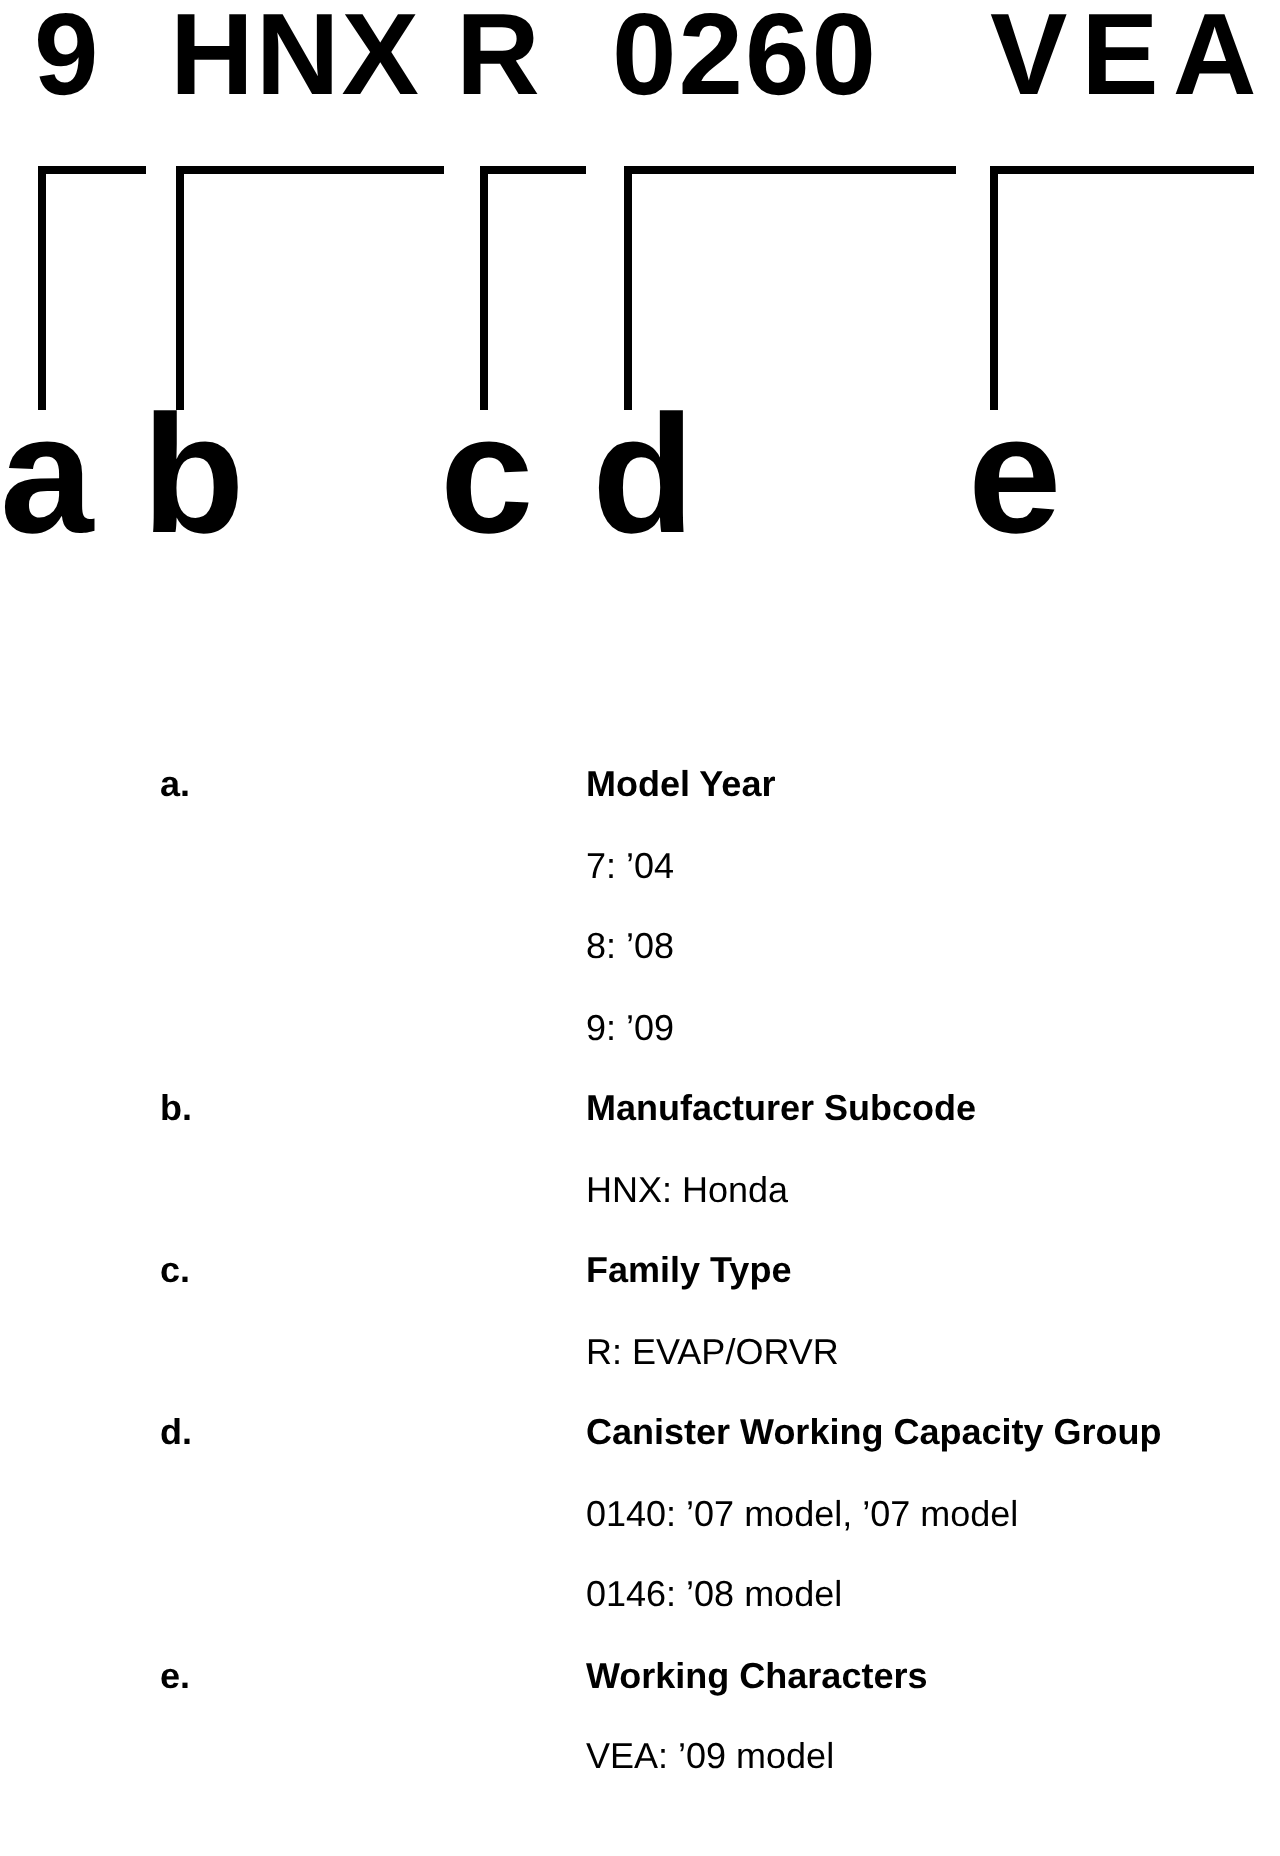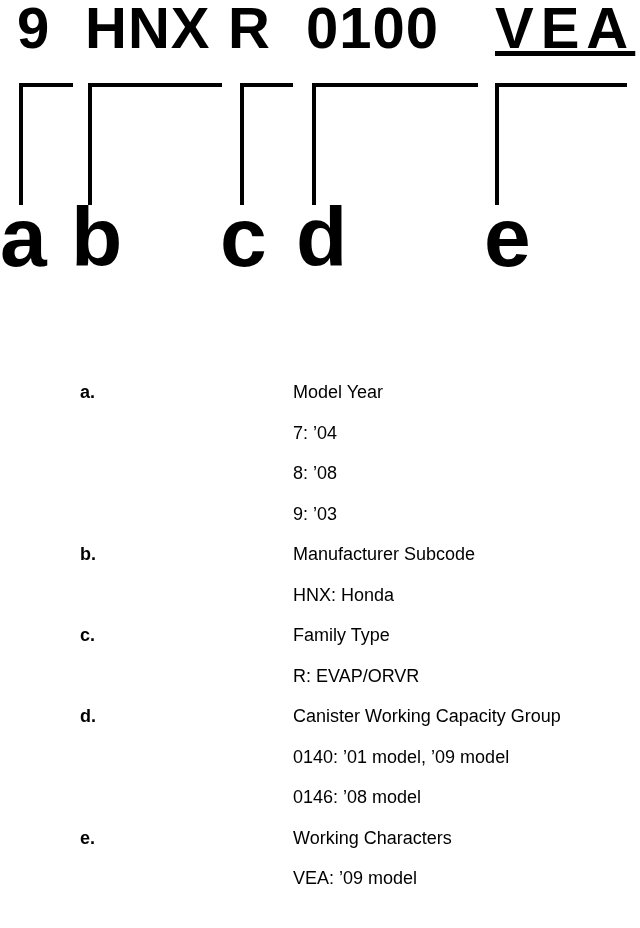"0100" span.code-seg { text: 0100 -> 0260 }
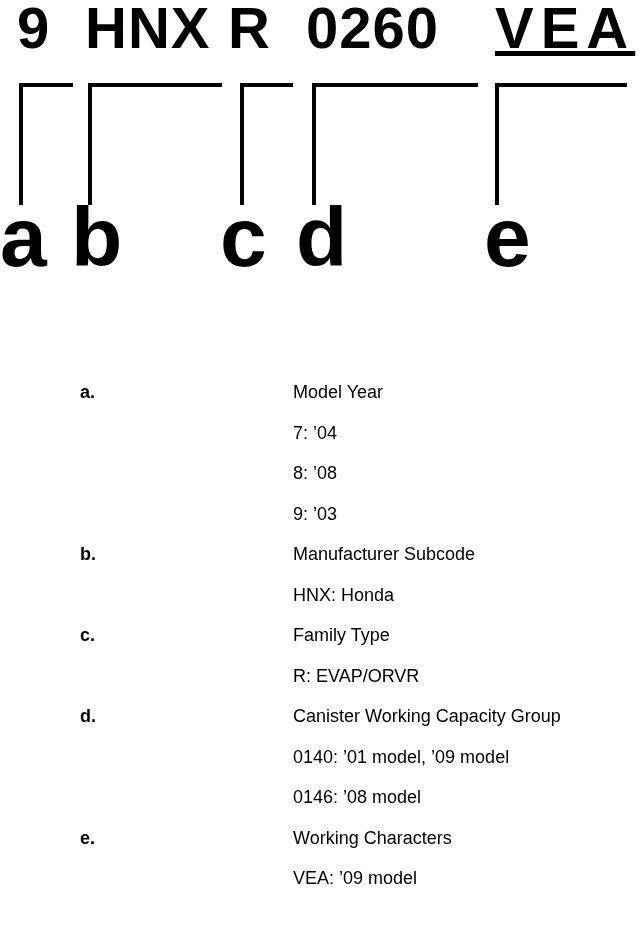"VEA" .code-seg.wide { text-decoration: underline -> none }
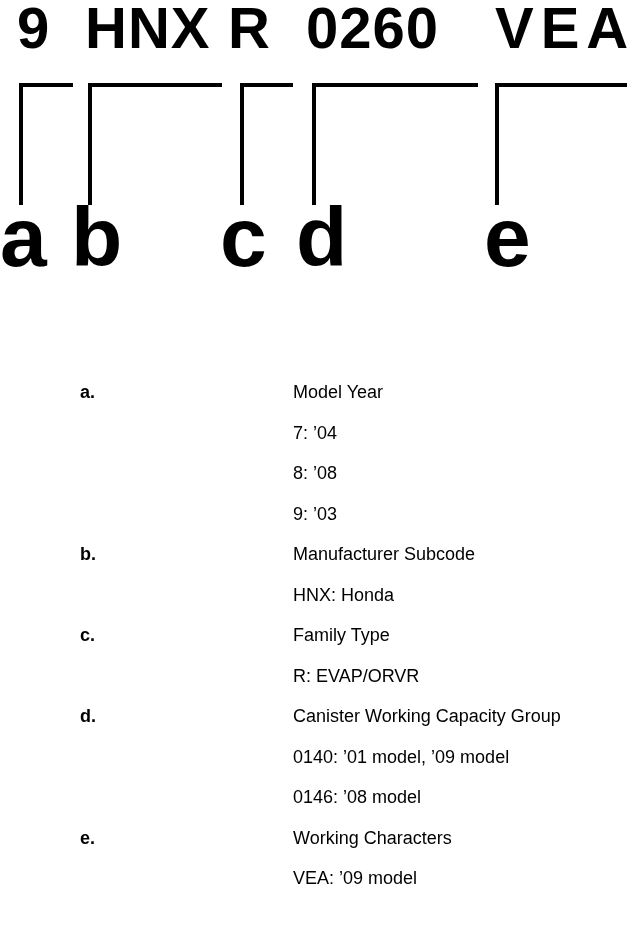"Model Year" .legend-desc.title { font-weight: normal -> bold }
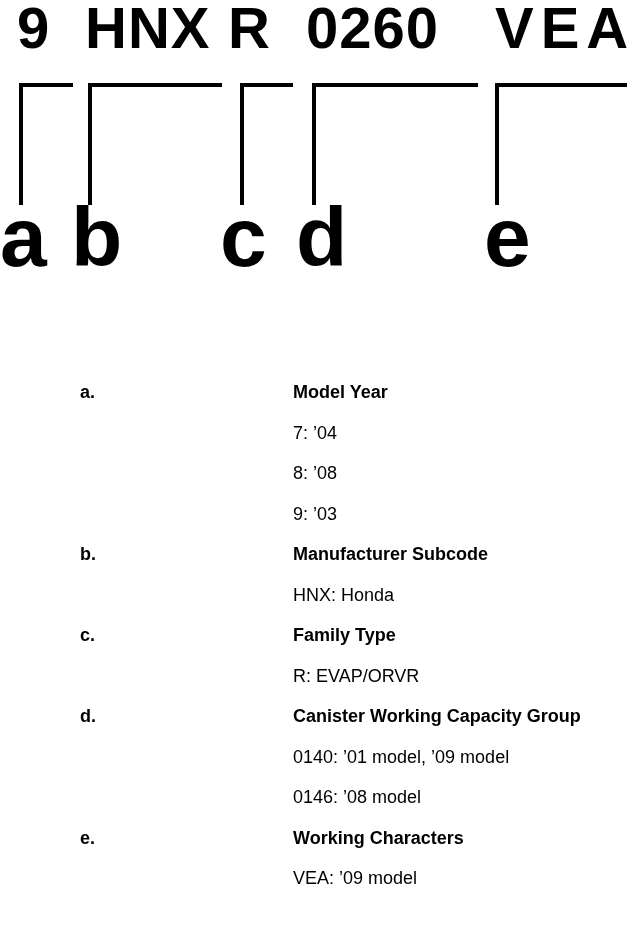"9: ’03" span.legend-desc { text: ’03 -> ’09 }
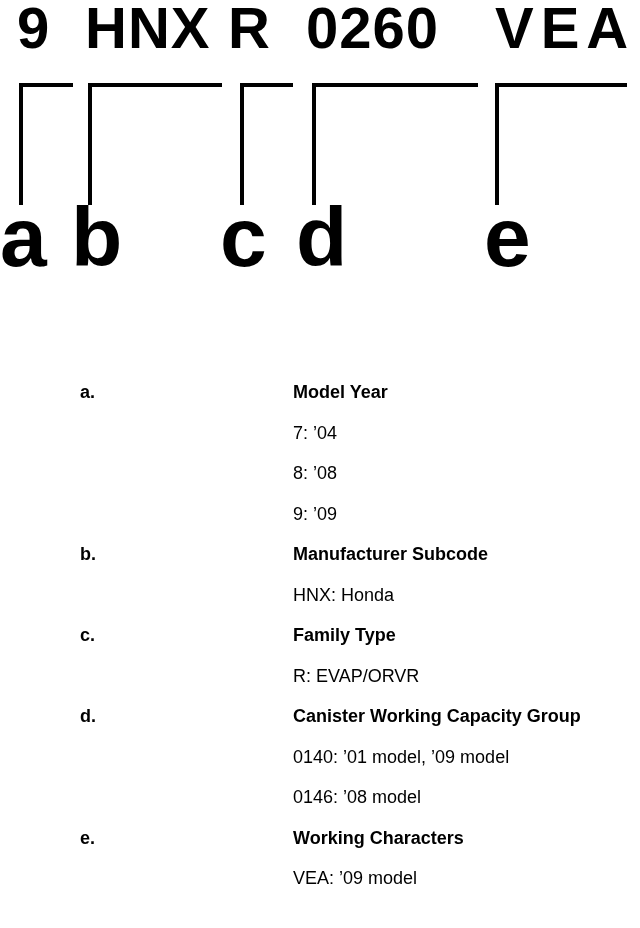"0140: ’01 model, ’09 model" span.legend-desc { text: ’01 model, ’09 -> ’07 model, ’07 }
